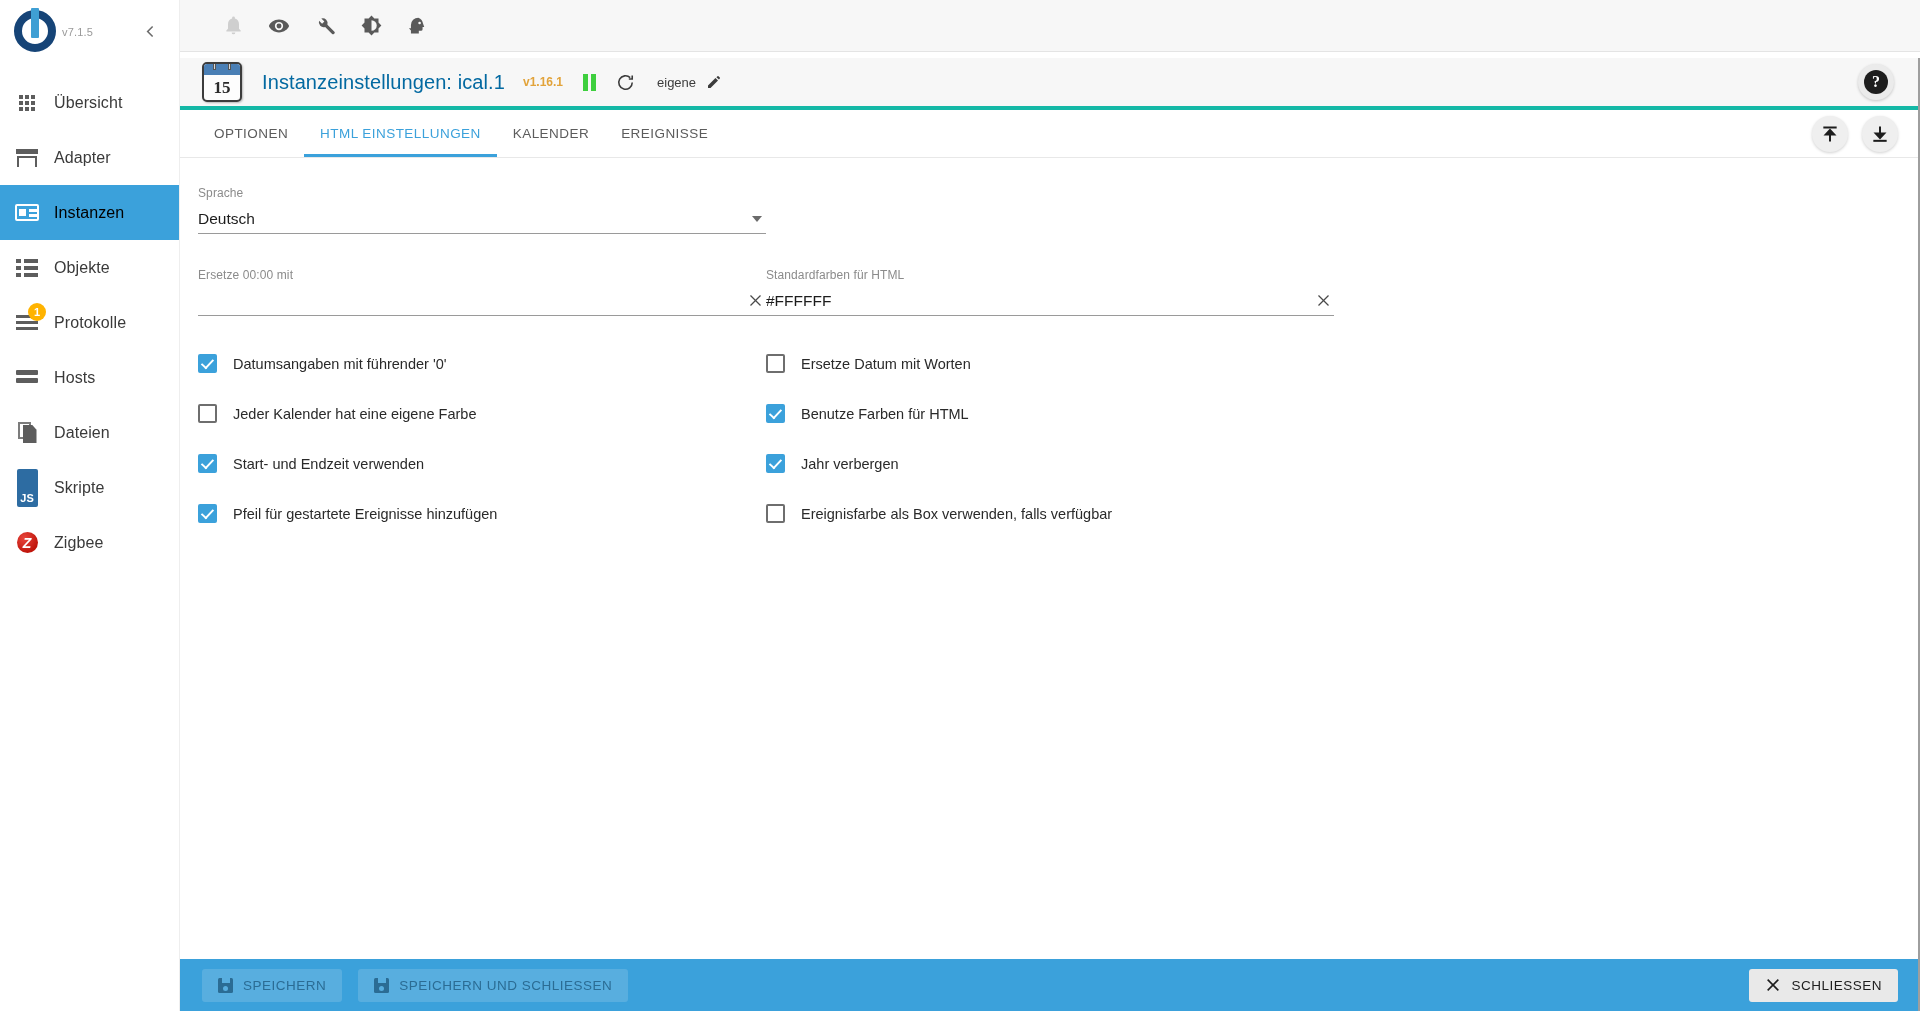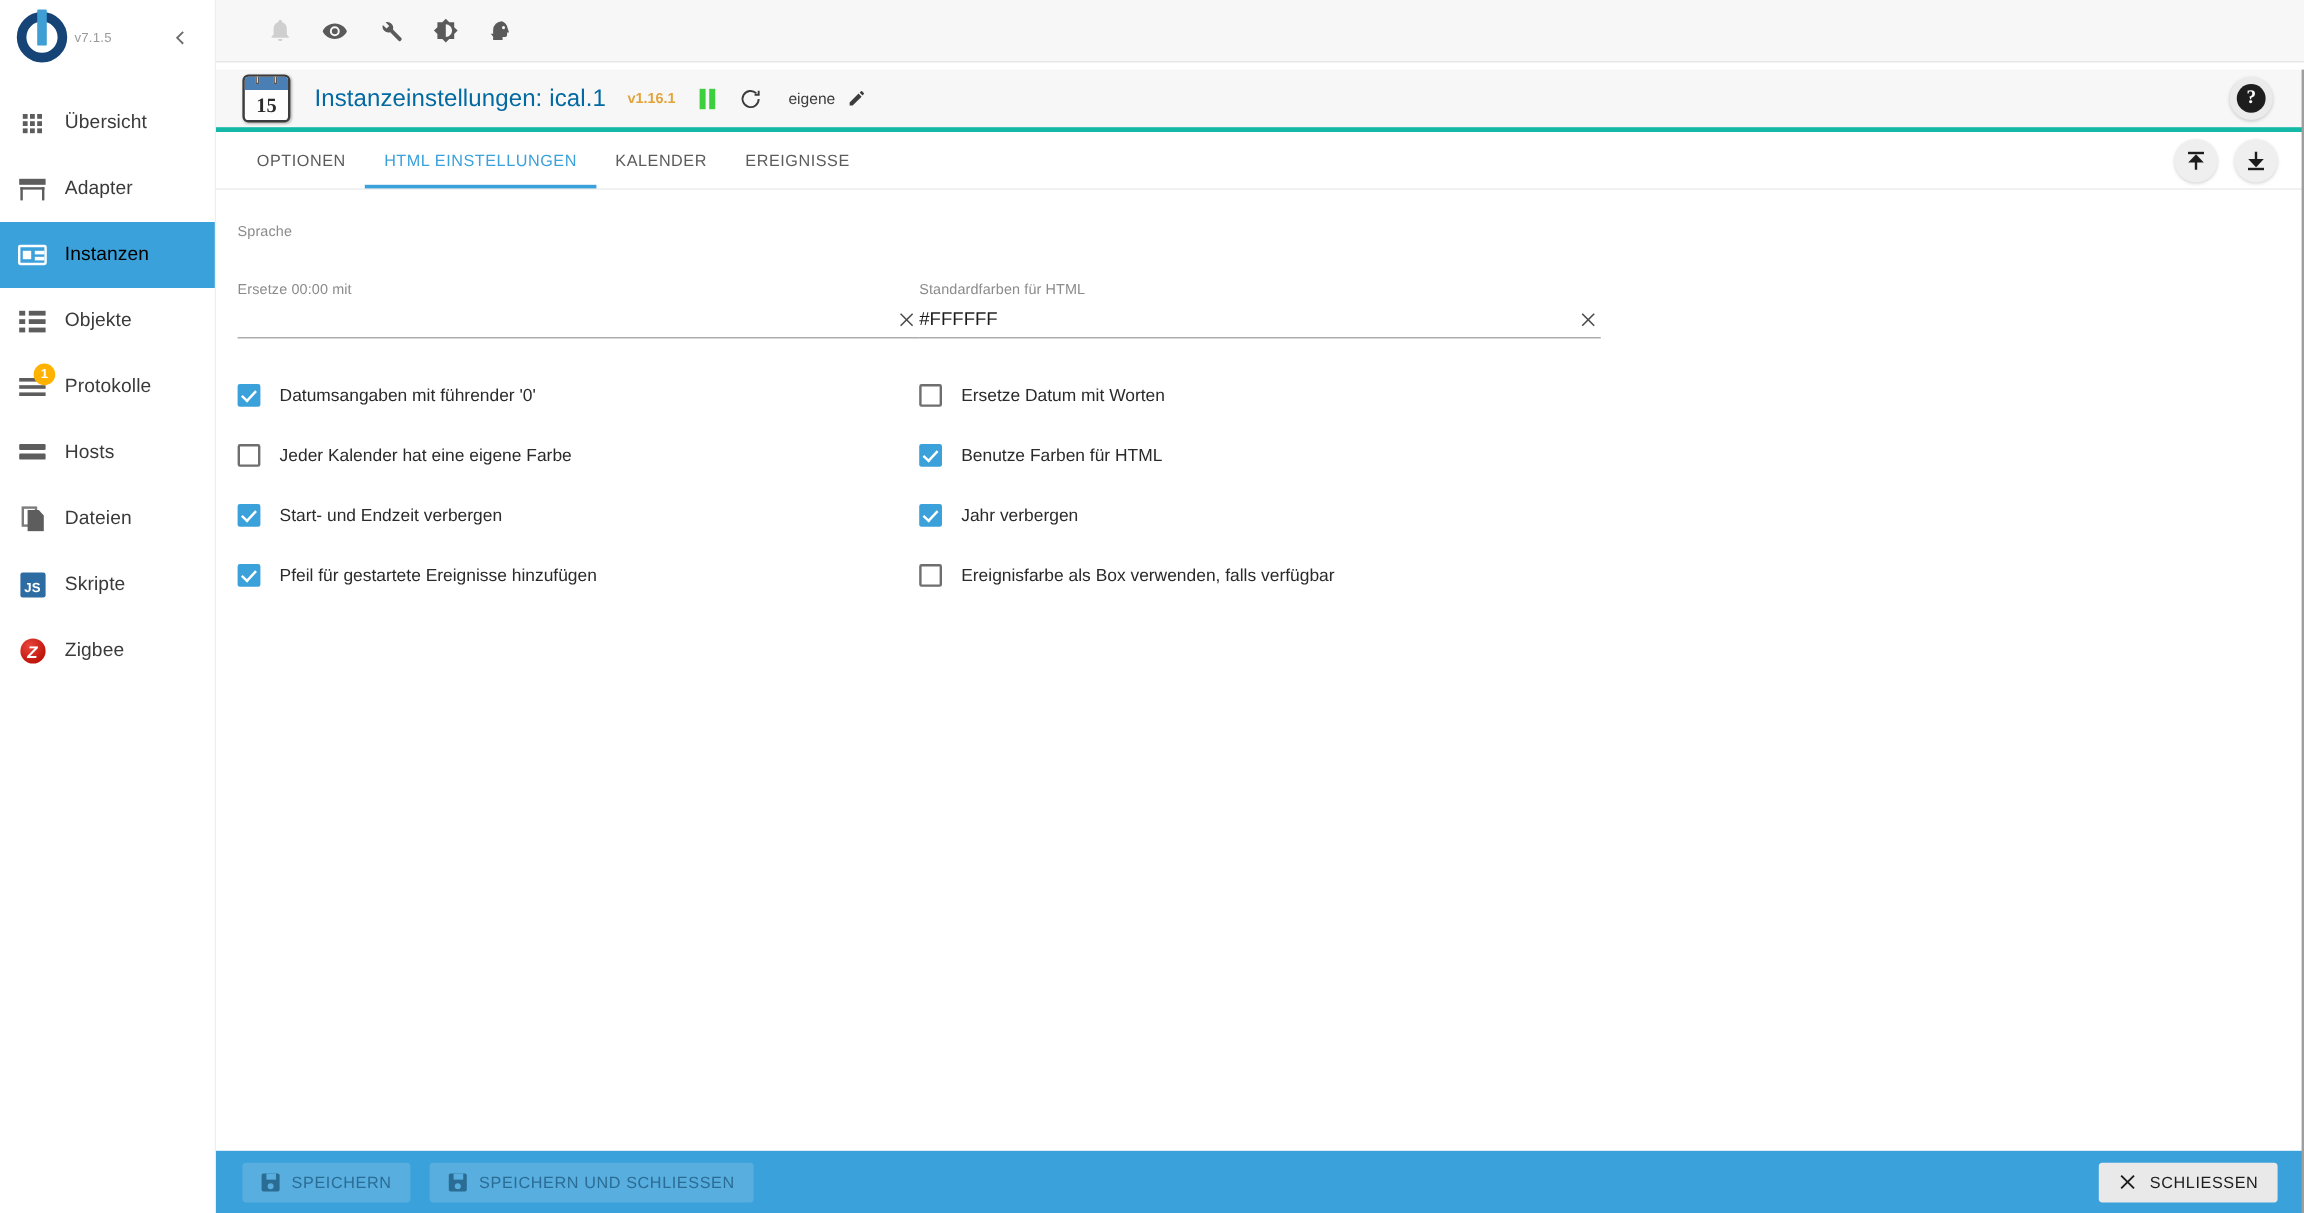"Deutsch" div.field-control { html: none -> <div> <span>Deutsch</span> <span></span> </div> }
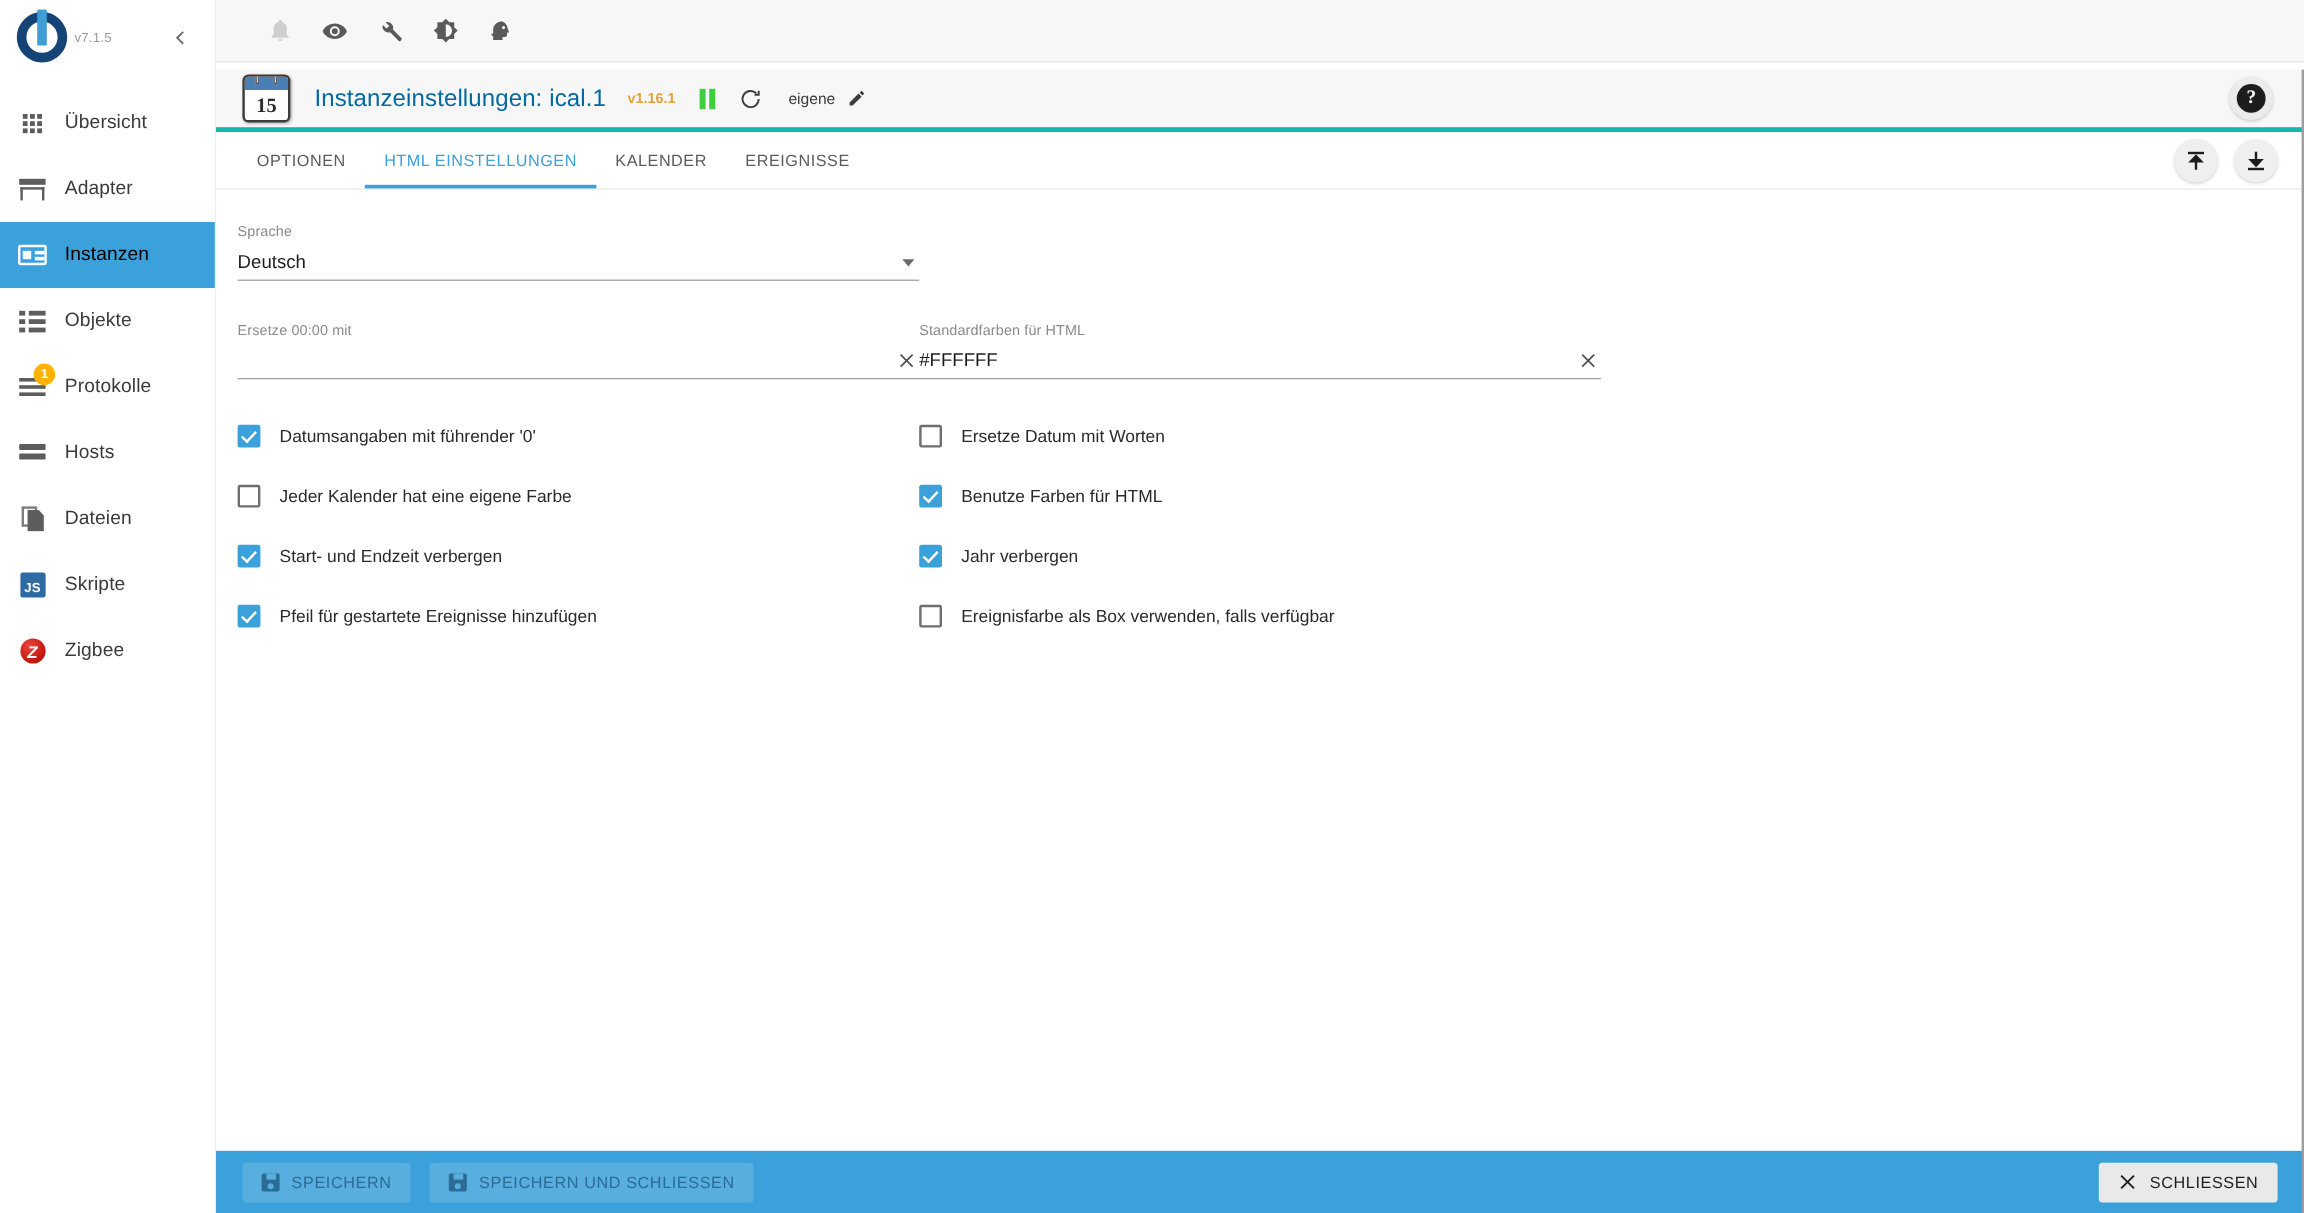"Start- und Endzeit verbergen" span.cb-label { text: verbergen -> verwenden }
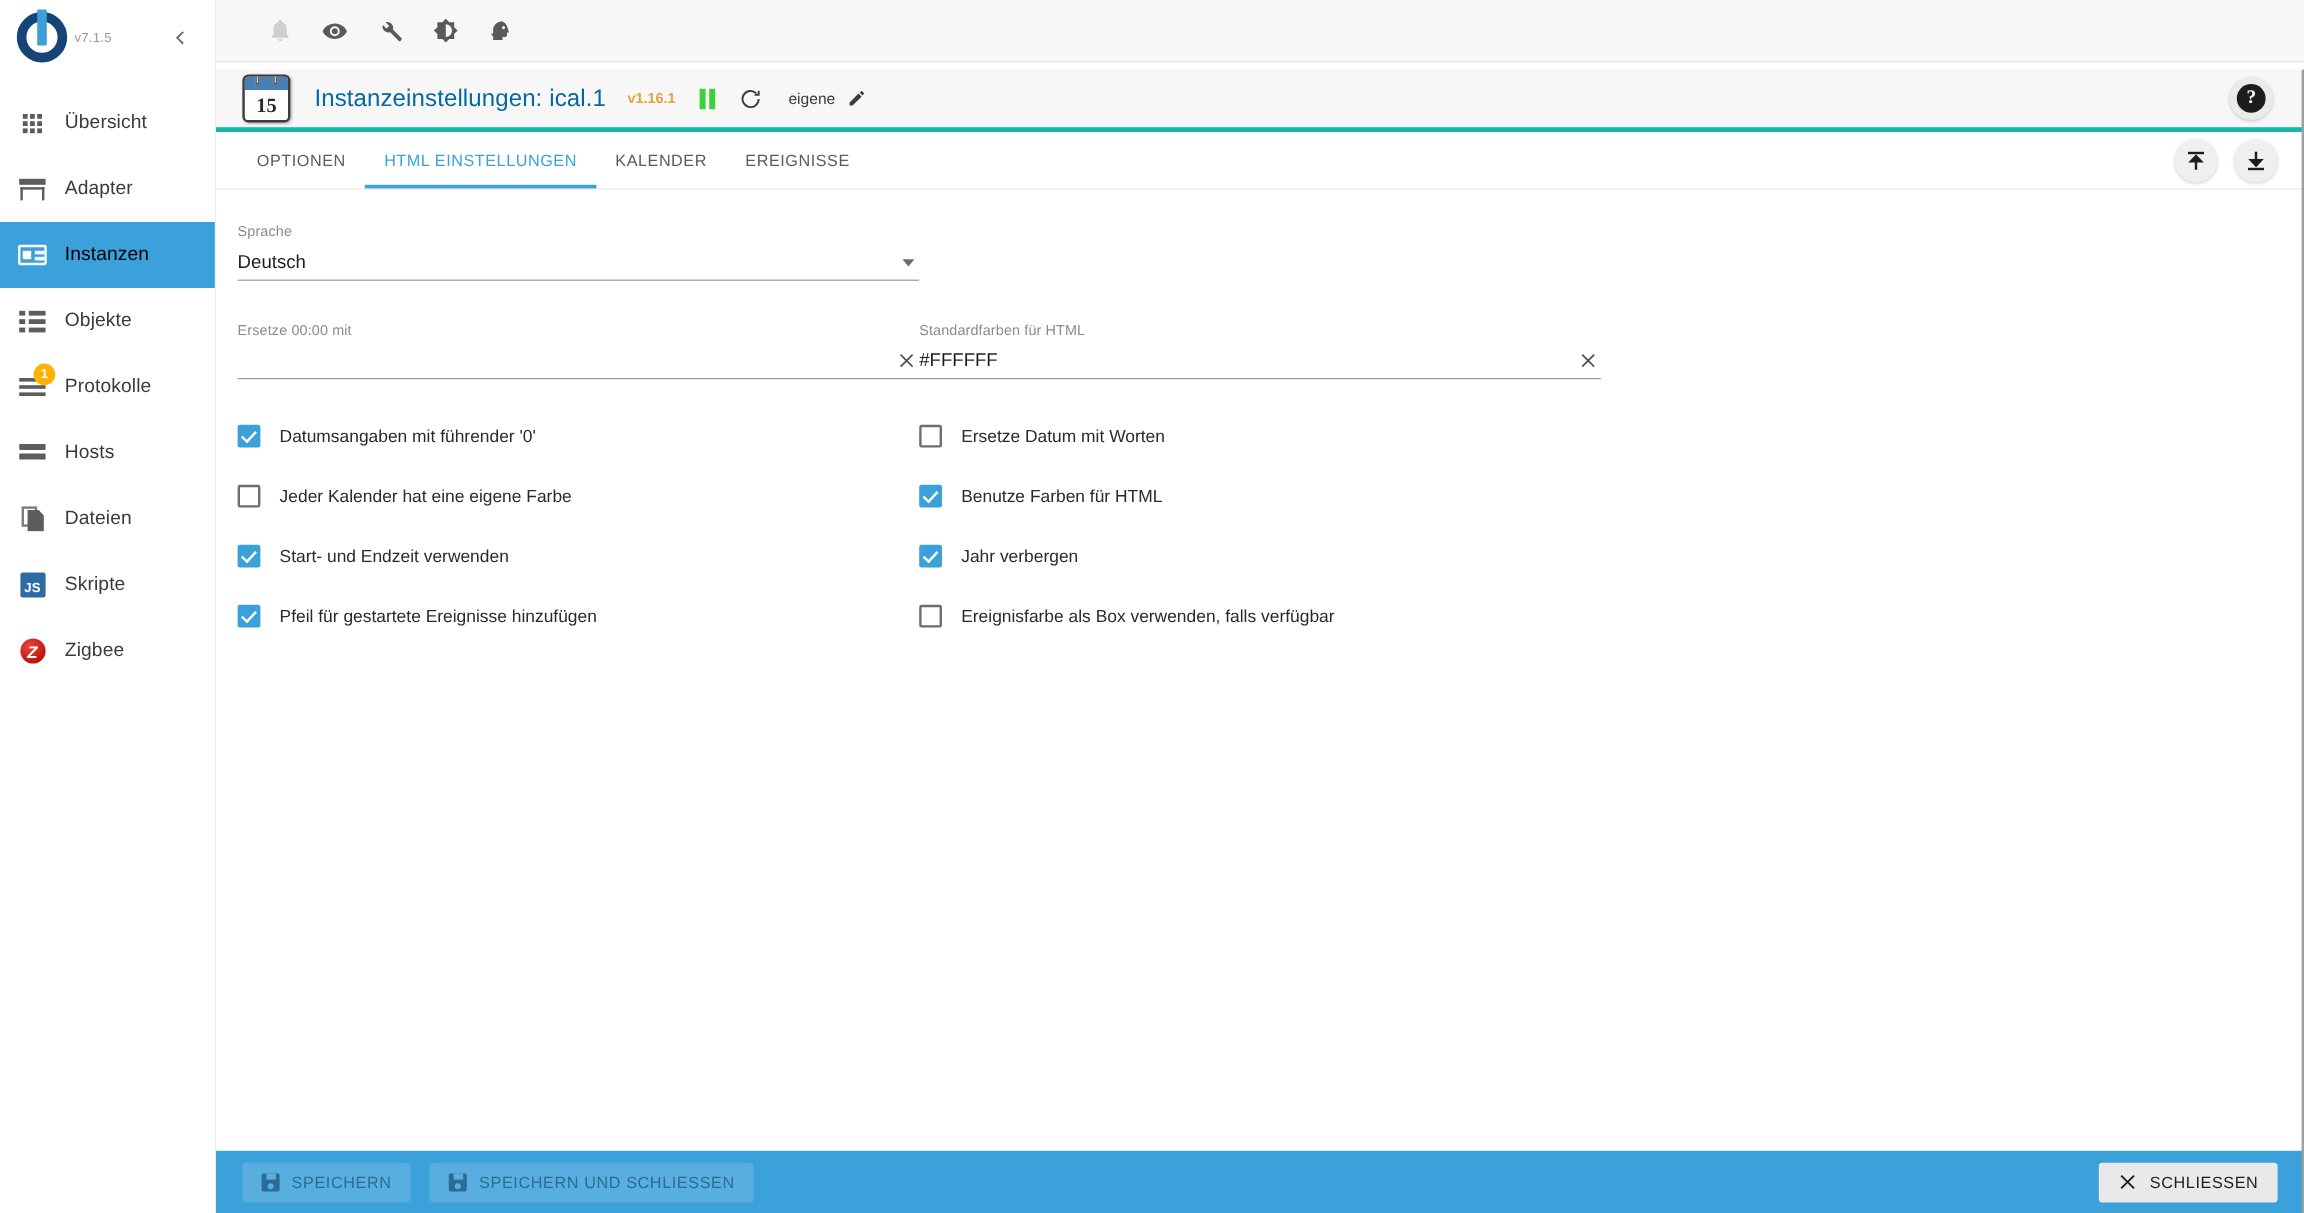"JS" .ic-js { height: 21px -> 38px }
